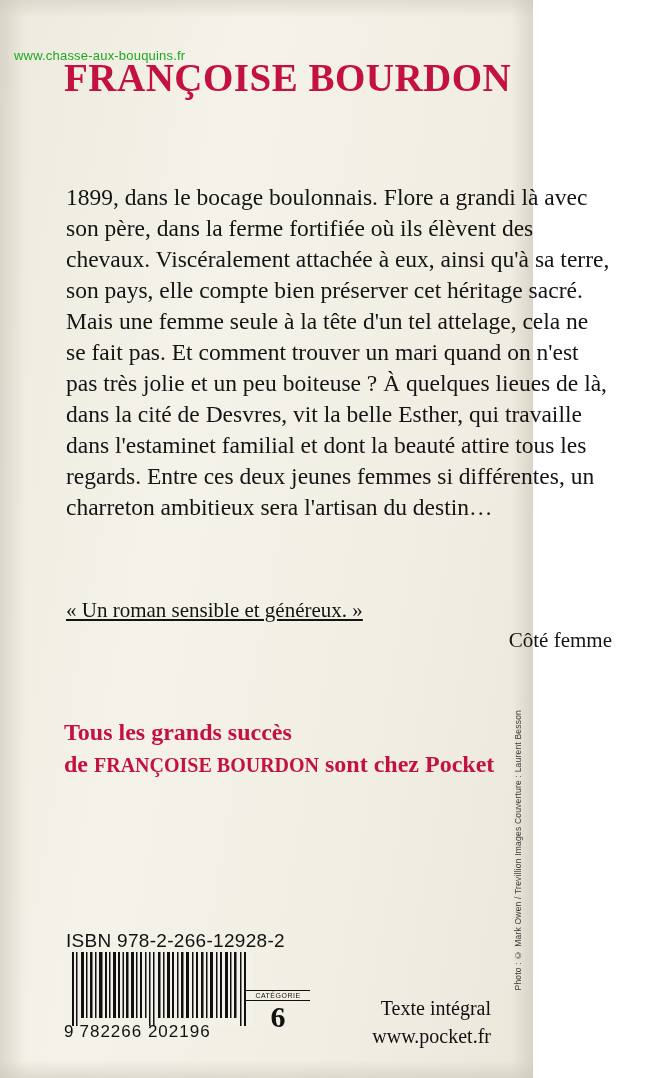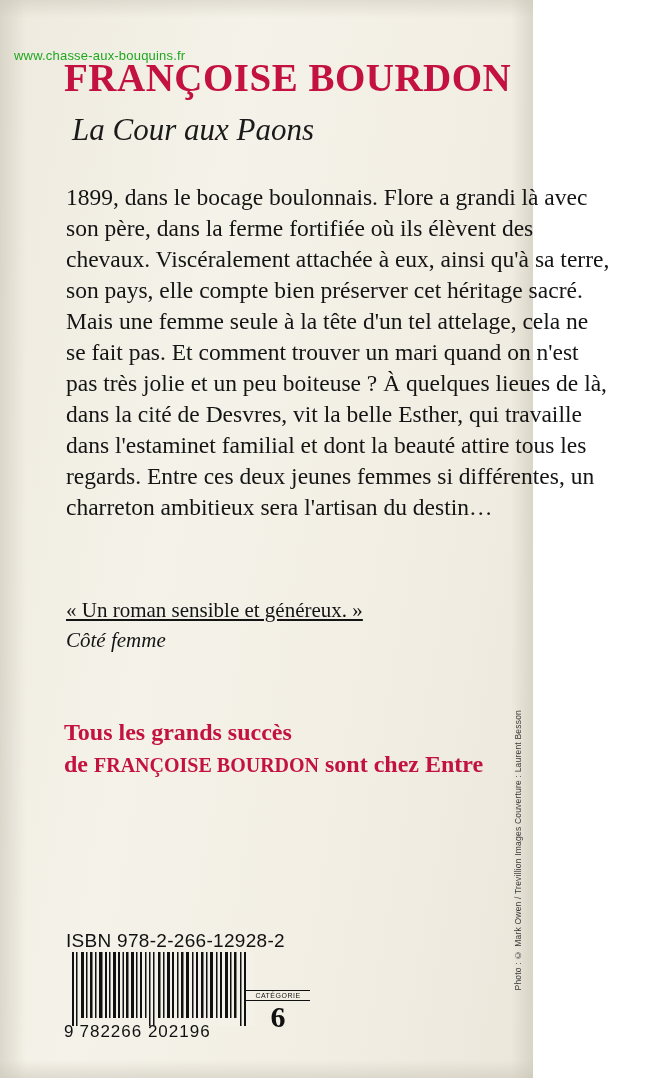"La Cour aux Paons" div.title { html: <div>La Cour aux Paons</div> -> none }
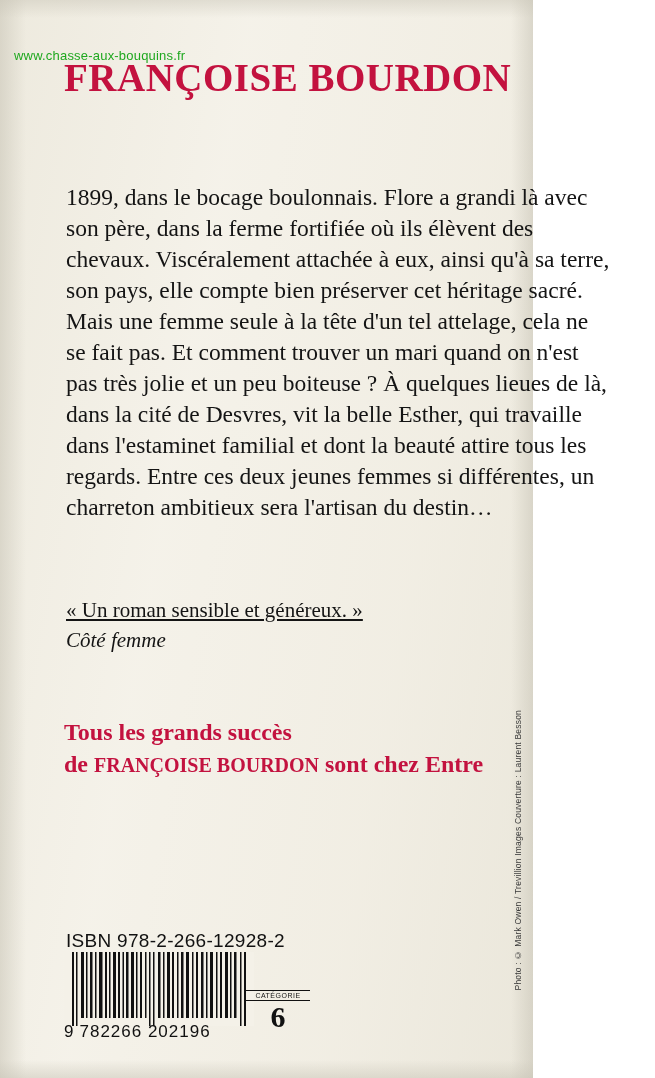"Côté femme" .quote-source { font-style: italic -> none; text-align: left -> right }
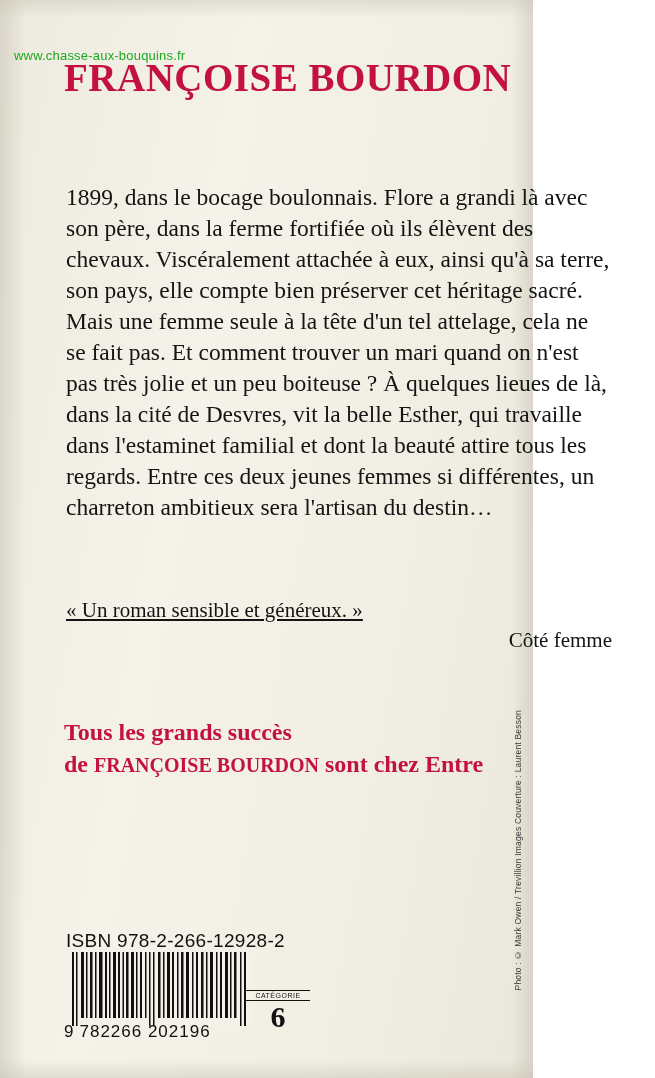"sont chez Entre" span { text: Entre -> Pocket }
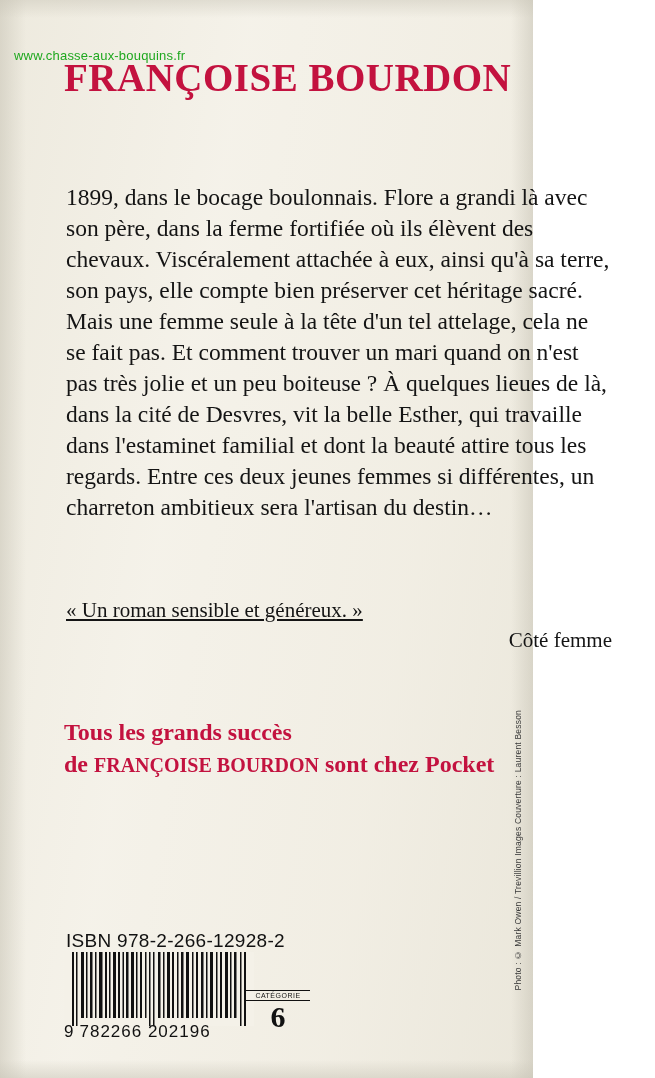"Texte intégral" div.pocket-block { html: none -> <div> <div>Texte intégral</div> <div>www.pocket.fr</div> </div> }
